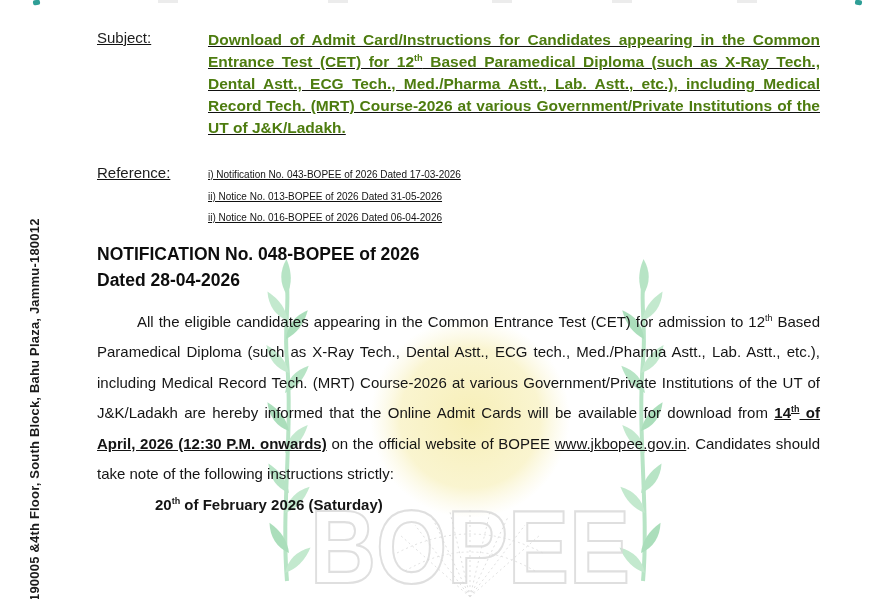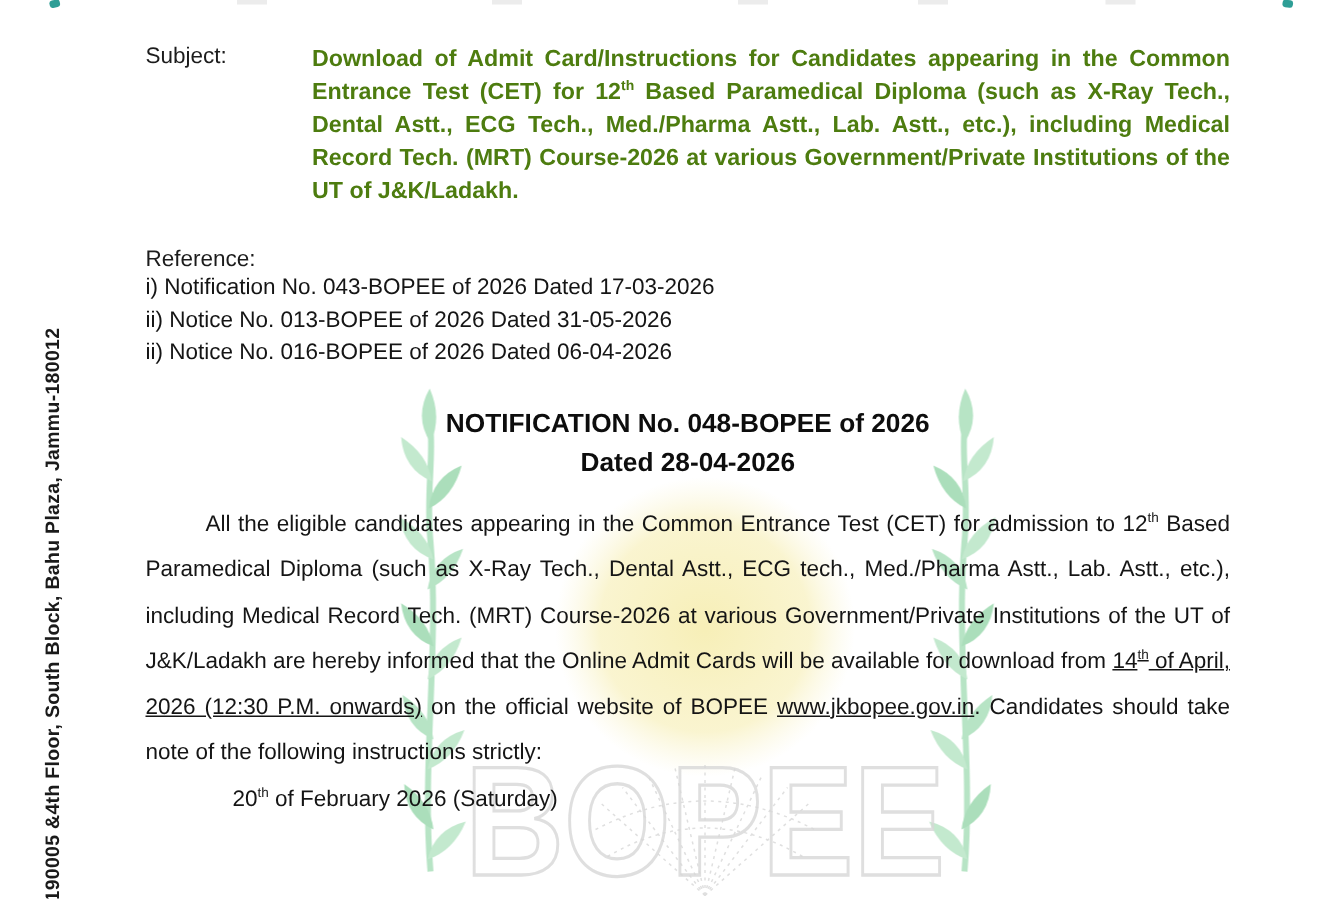"Subject:" .row { text-decoration: none -> underline }
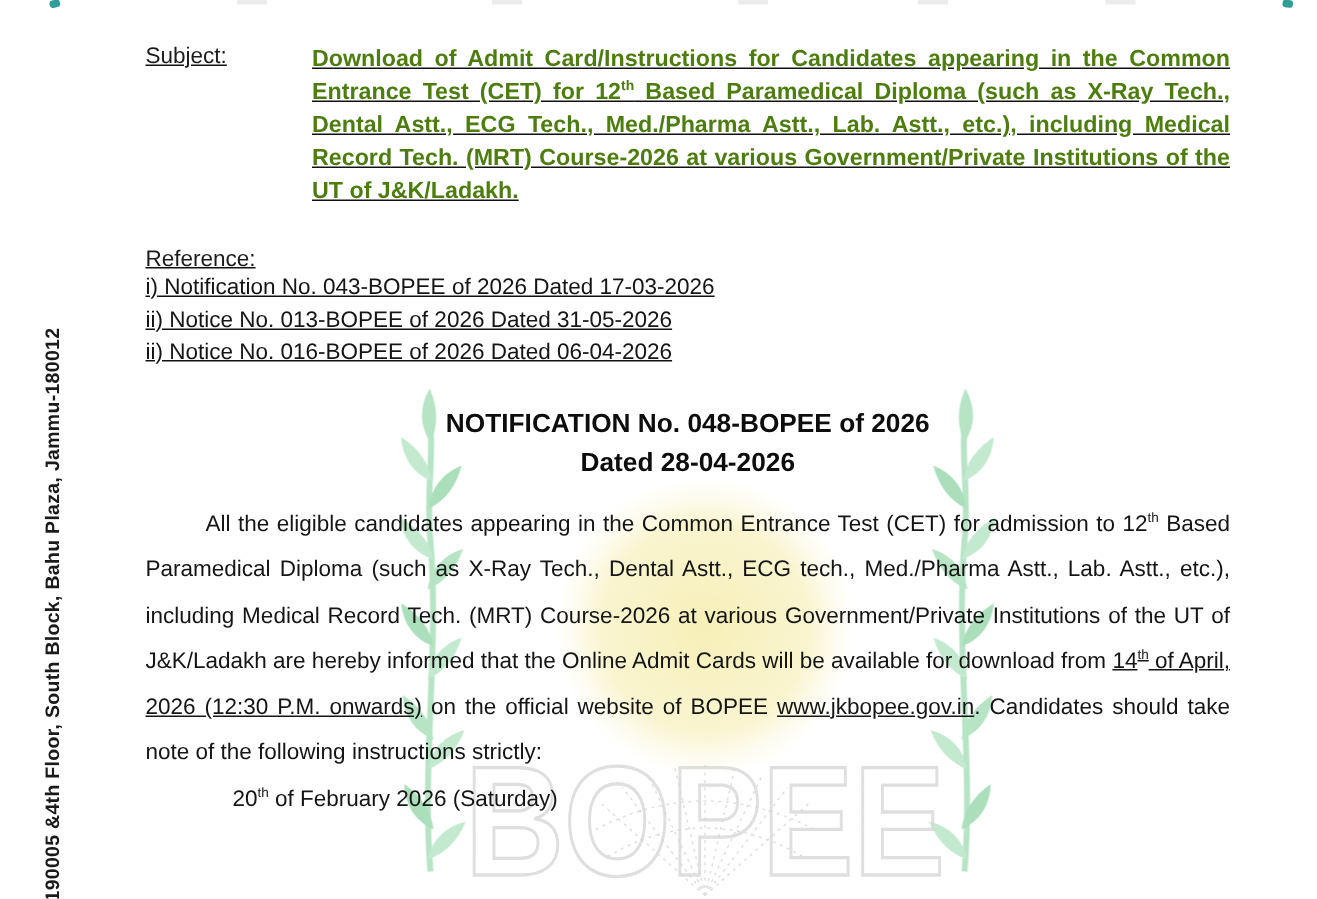"Reference:" .reference-row { flex-direction: column -> none }
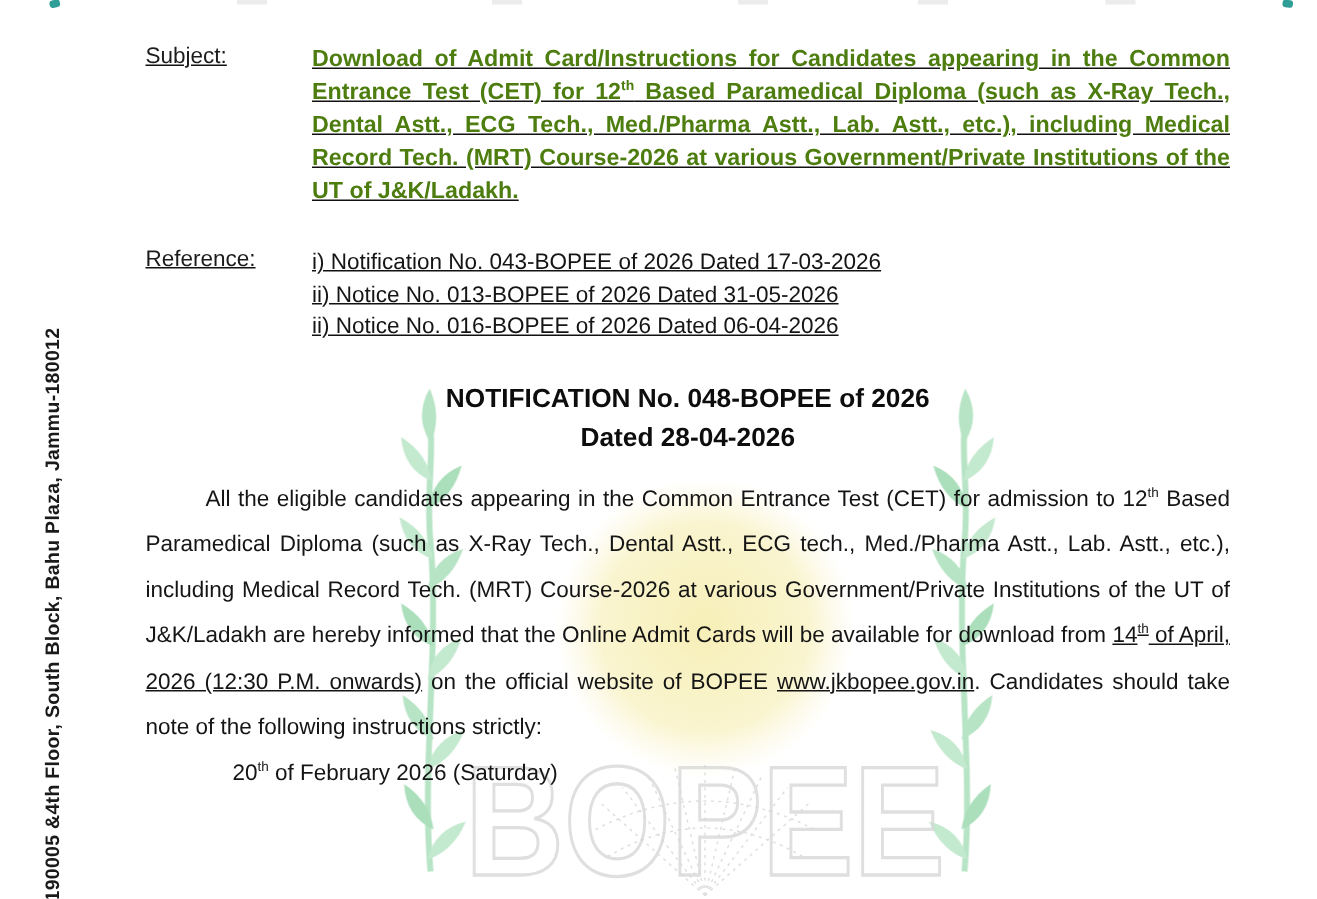"i) Notification No. 043-BOPEE of" .reference-items { font-size: 15px -> 10px }
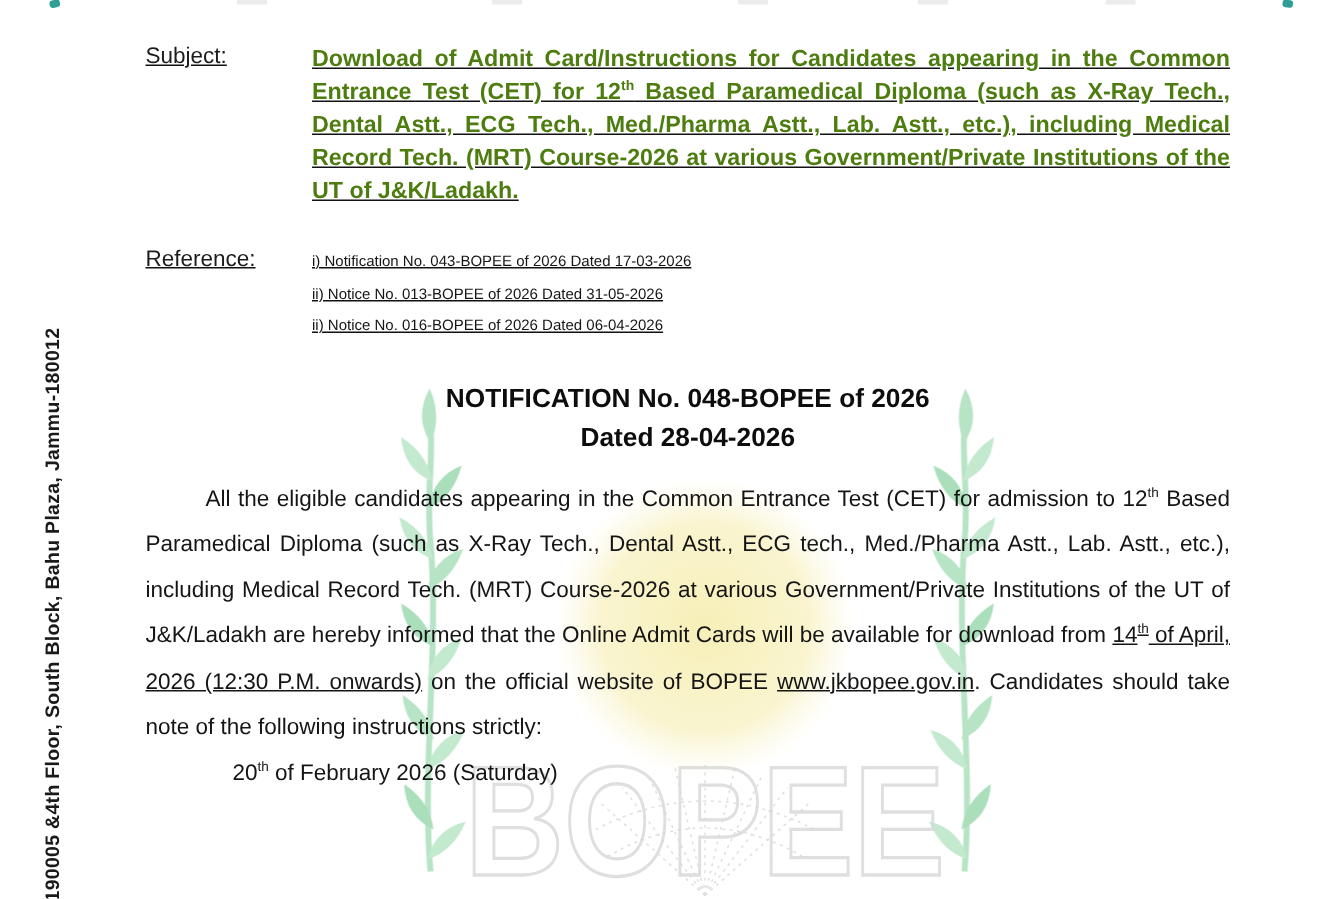"NOTIFICATION No. 048-BOPEE of 2026" .notif-heading { margin-top: 23px -> 12px; text-align: center -> none }
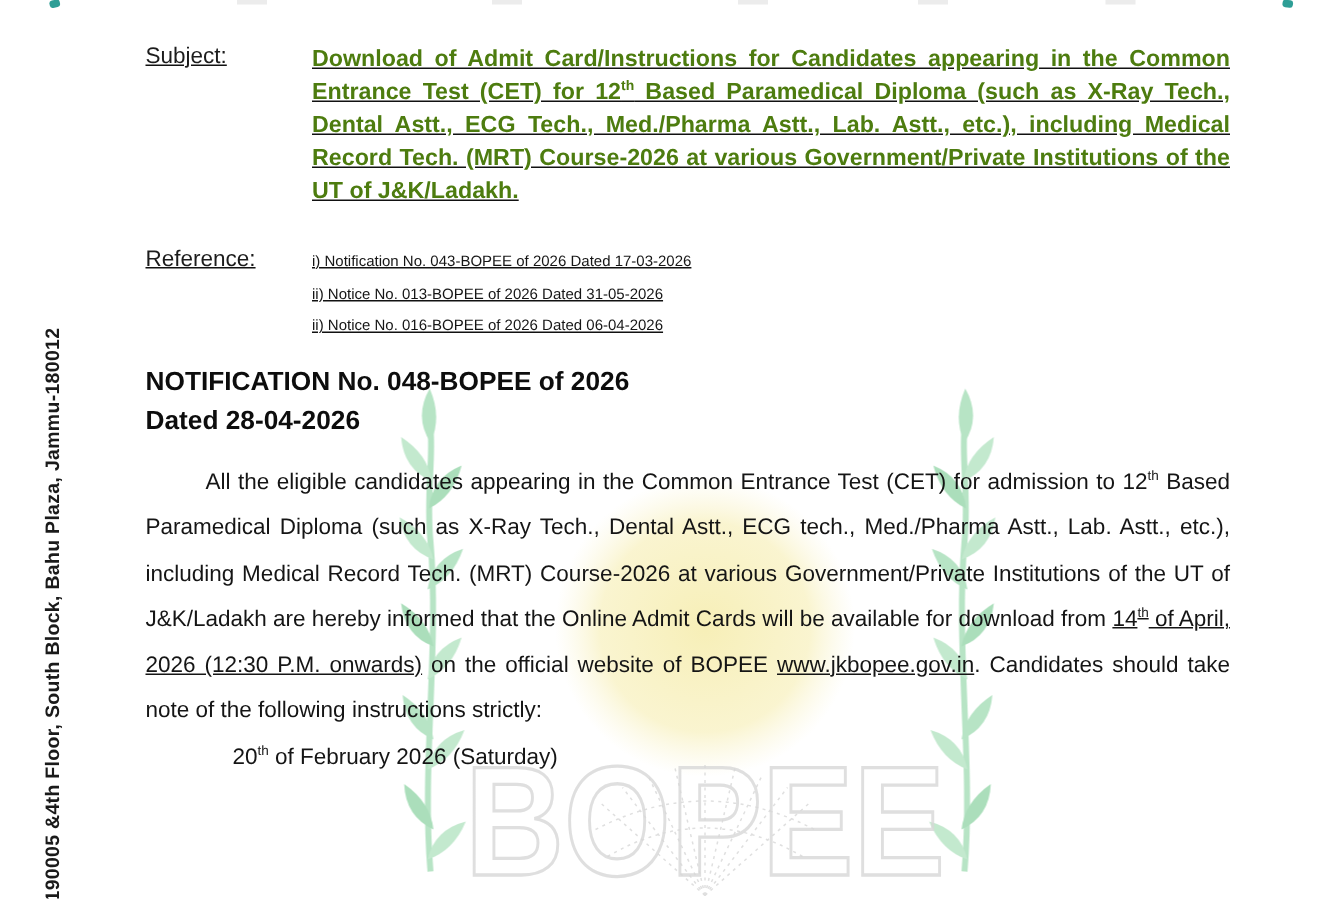"14" .b { font-weight: normal -> bold }
